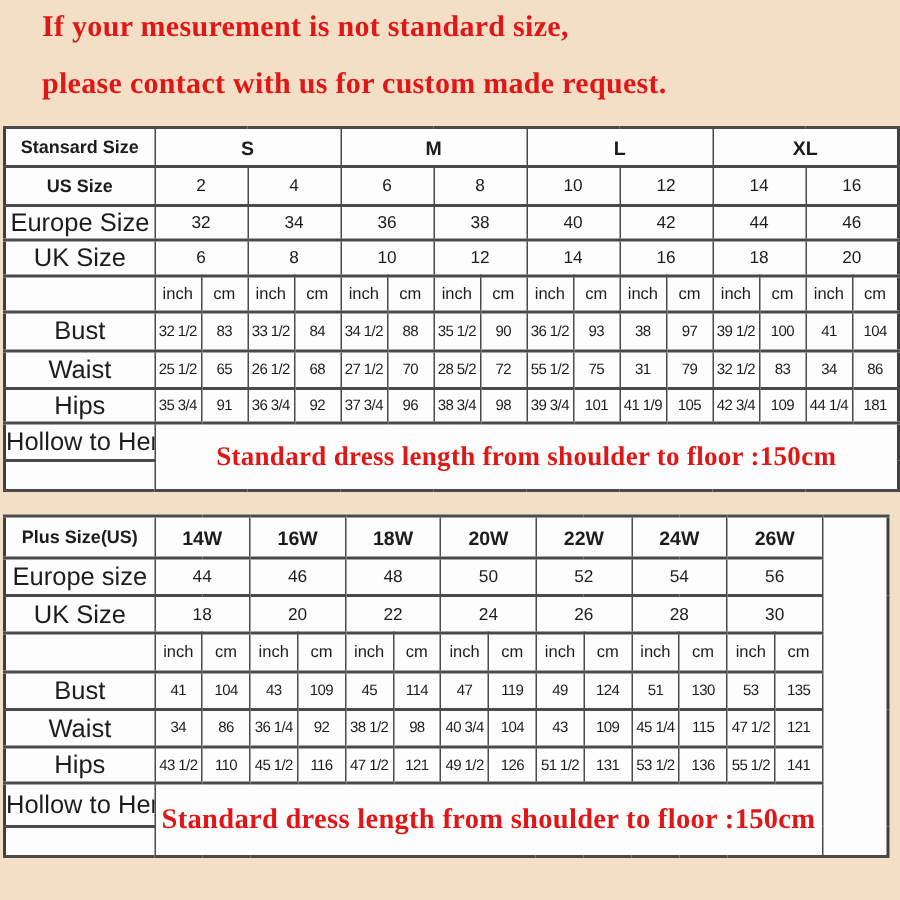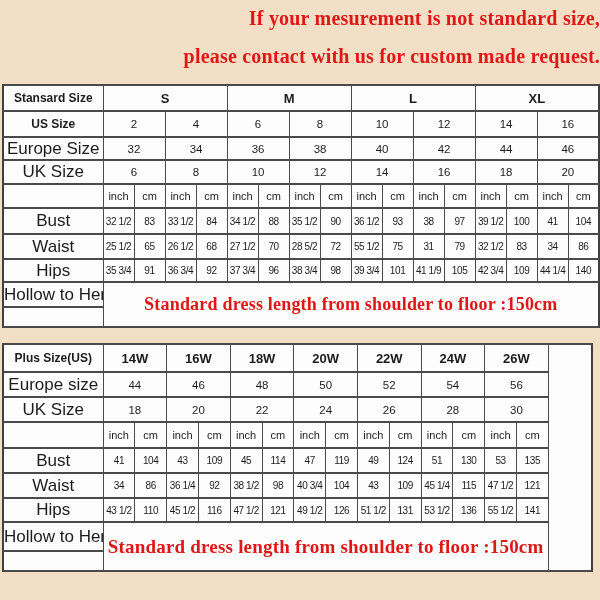"If your mesurement is not" .notice { text-align: right -> none }
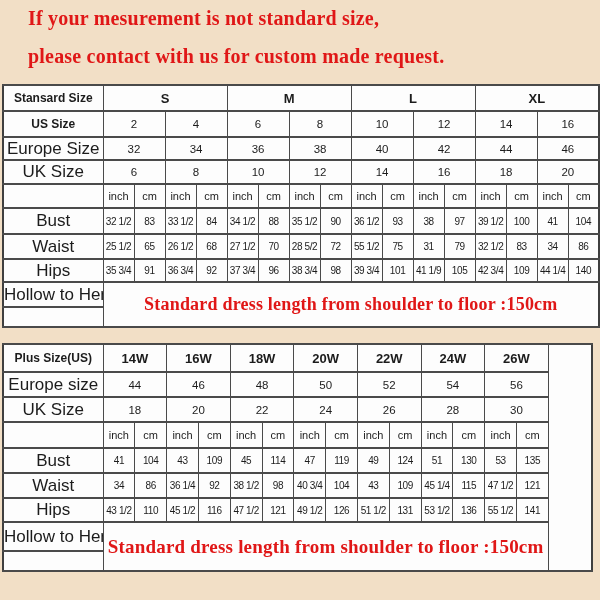"140" td.meas { text: 140 -> 181 }
